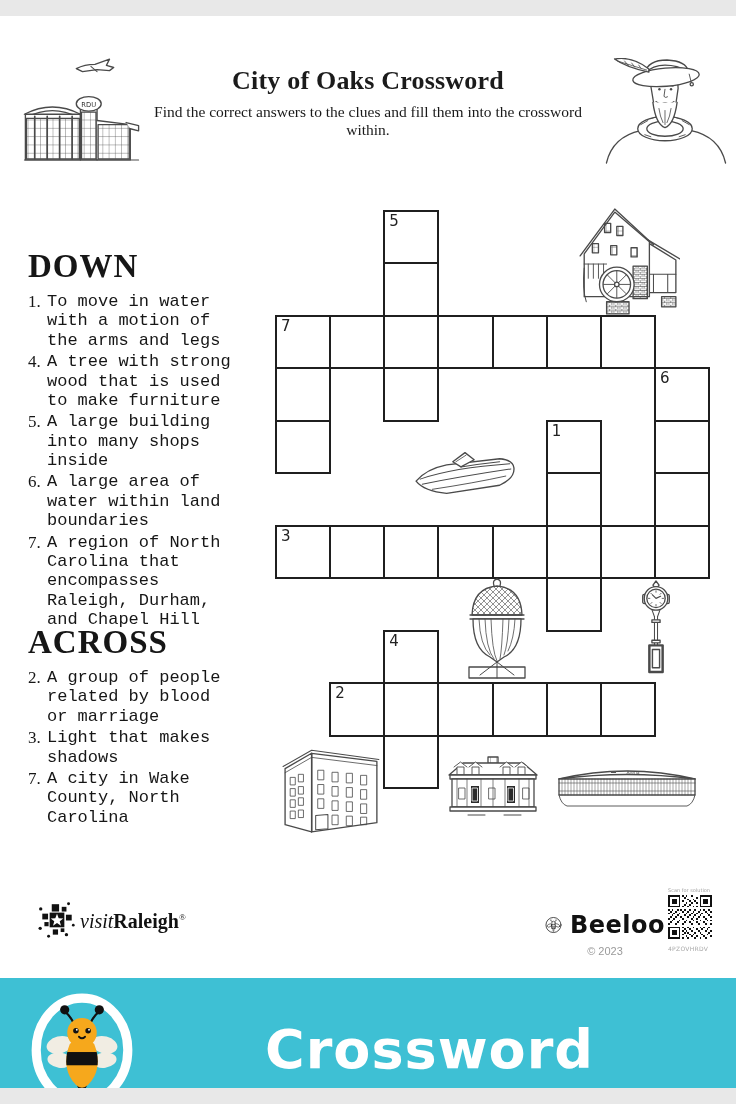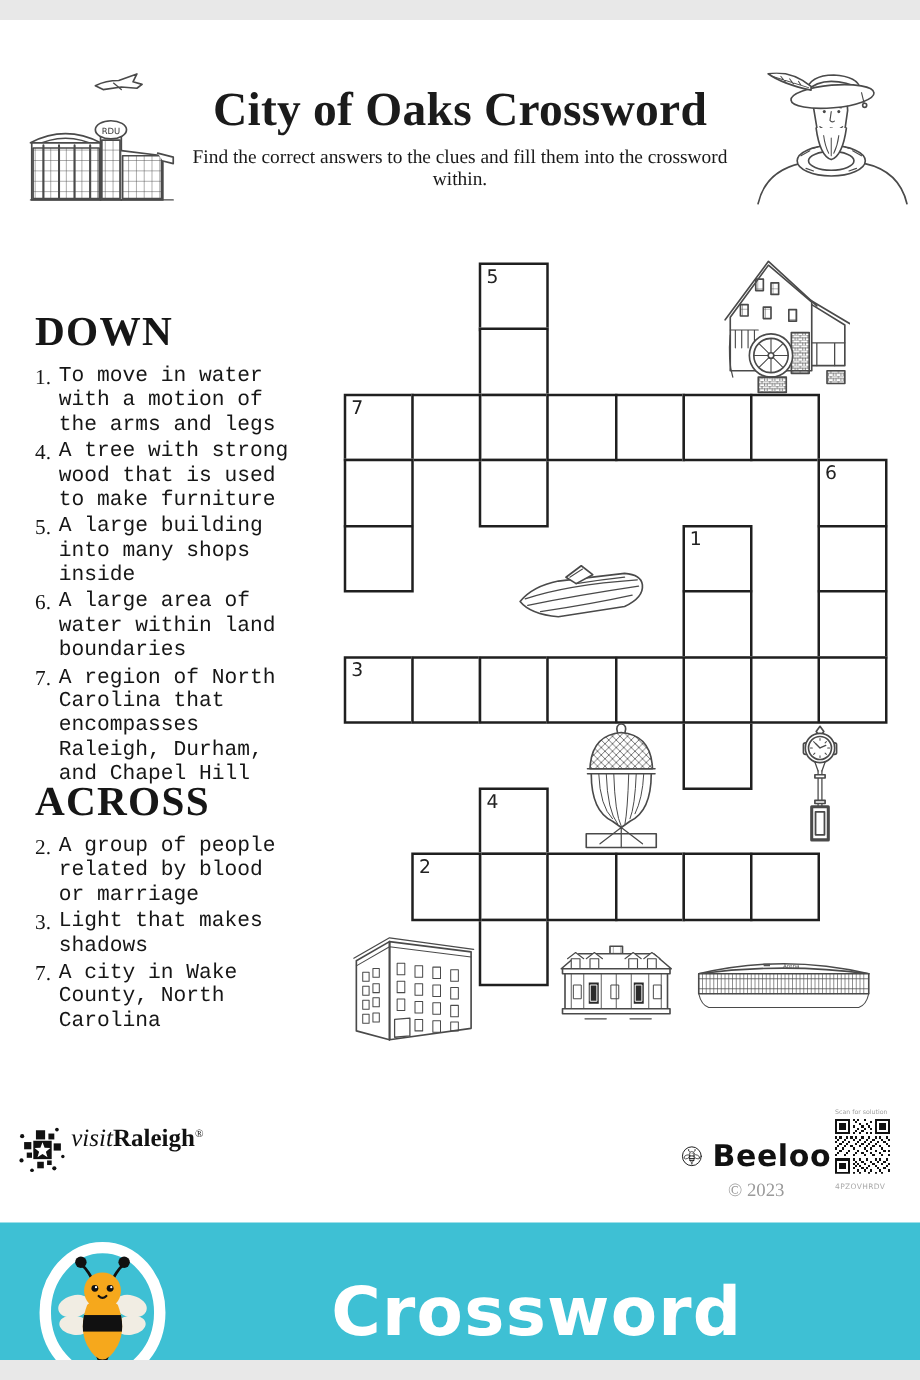"City of Oaks Crossword" .title { font-size: 38px -> 26px }
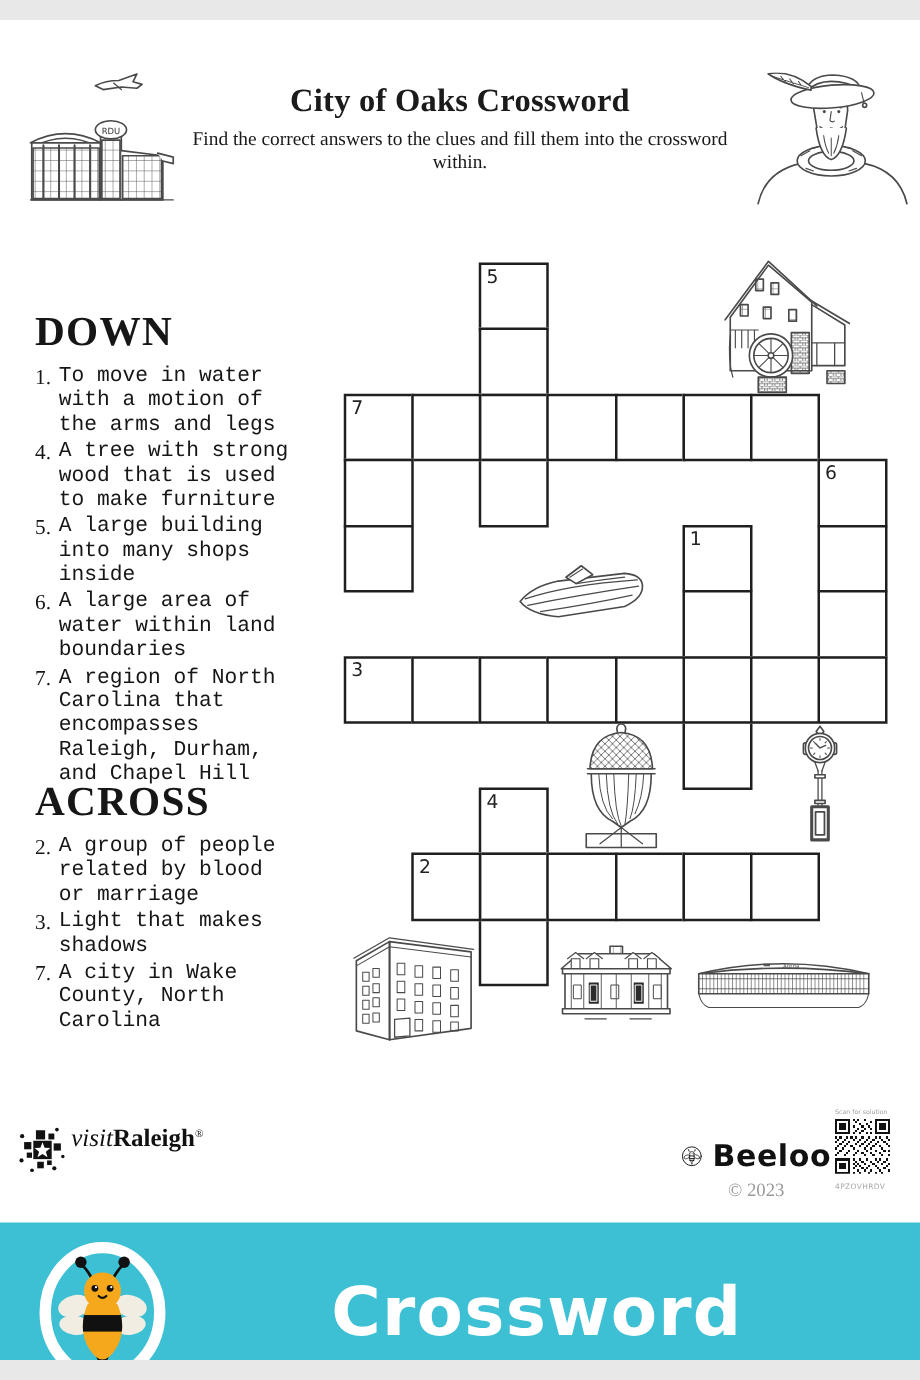"visitRaleigh®" .vr-logo { align-items: flex-start -> center; left: 13px -> 36px }
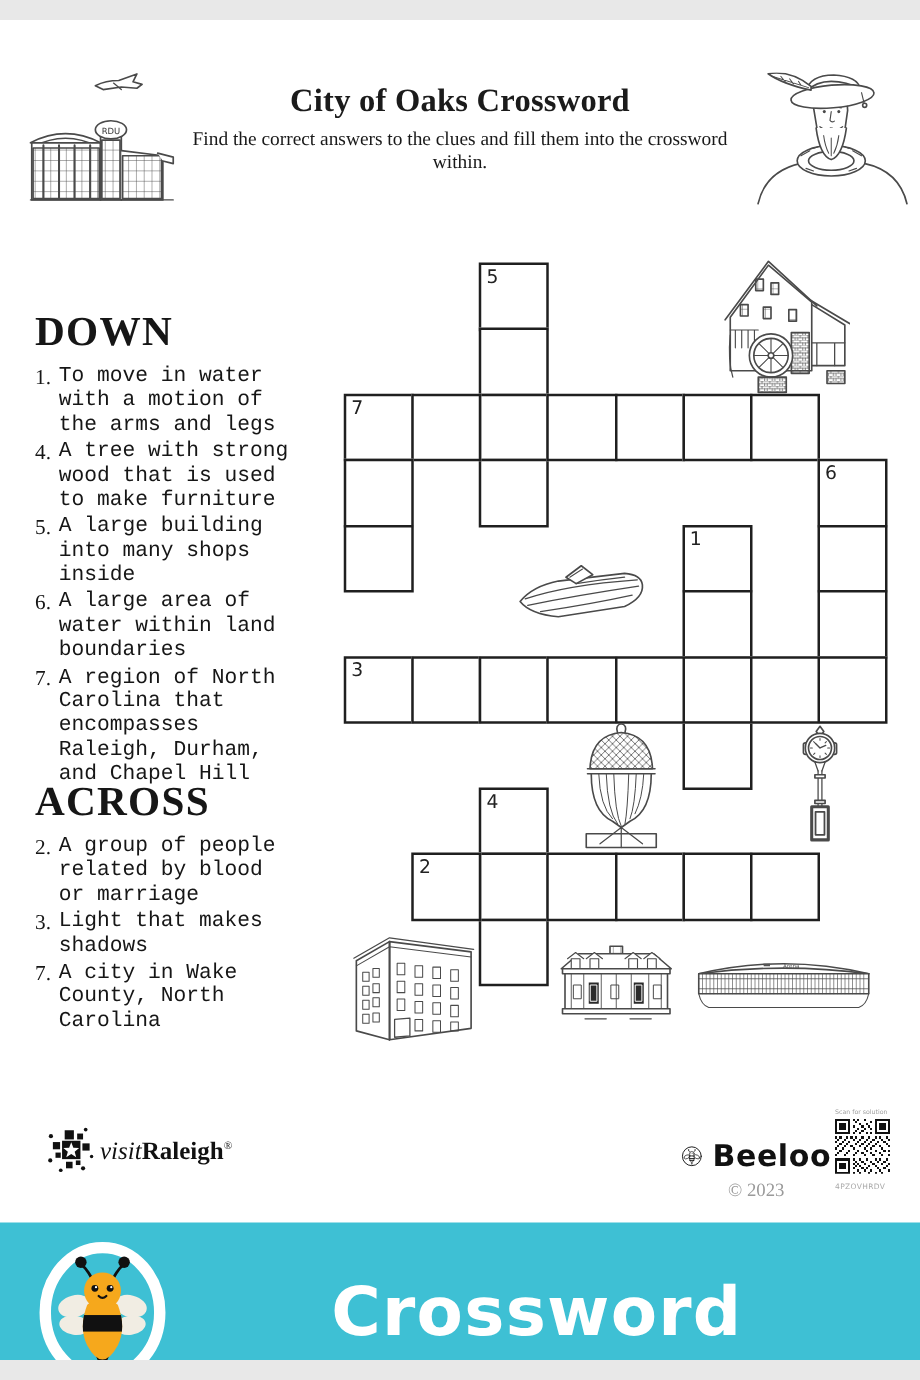"© 2023" .beeloo-copy { font-family: Liberation Serif, serif -> Liberation Sans, sans-serif; font-size: 15px -> 11px }
